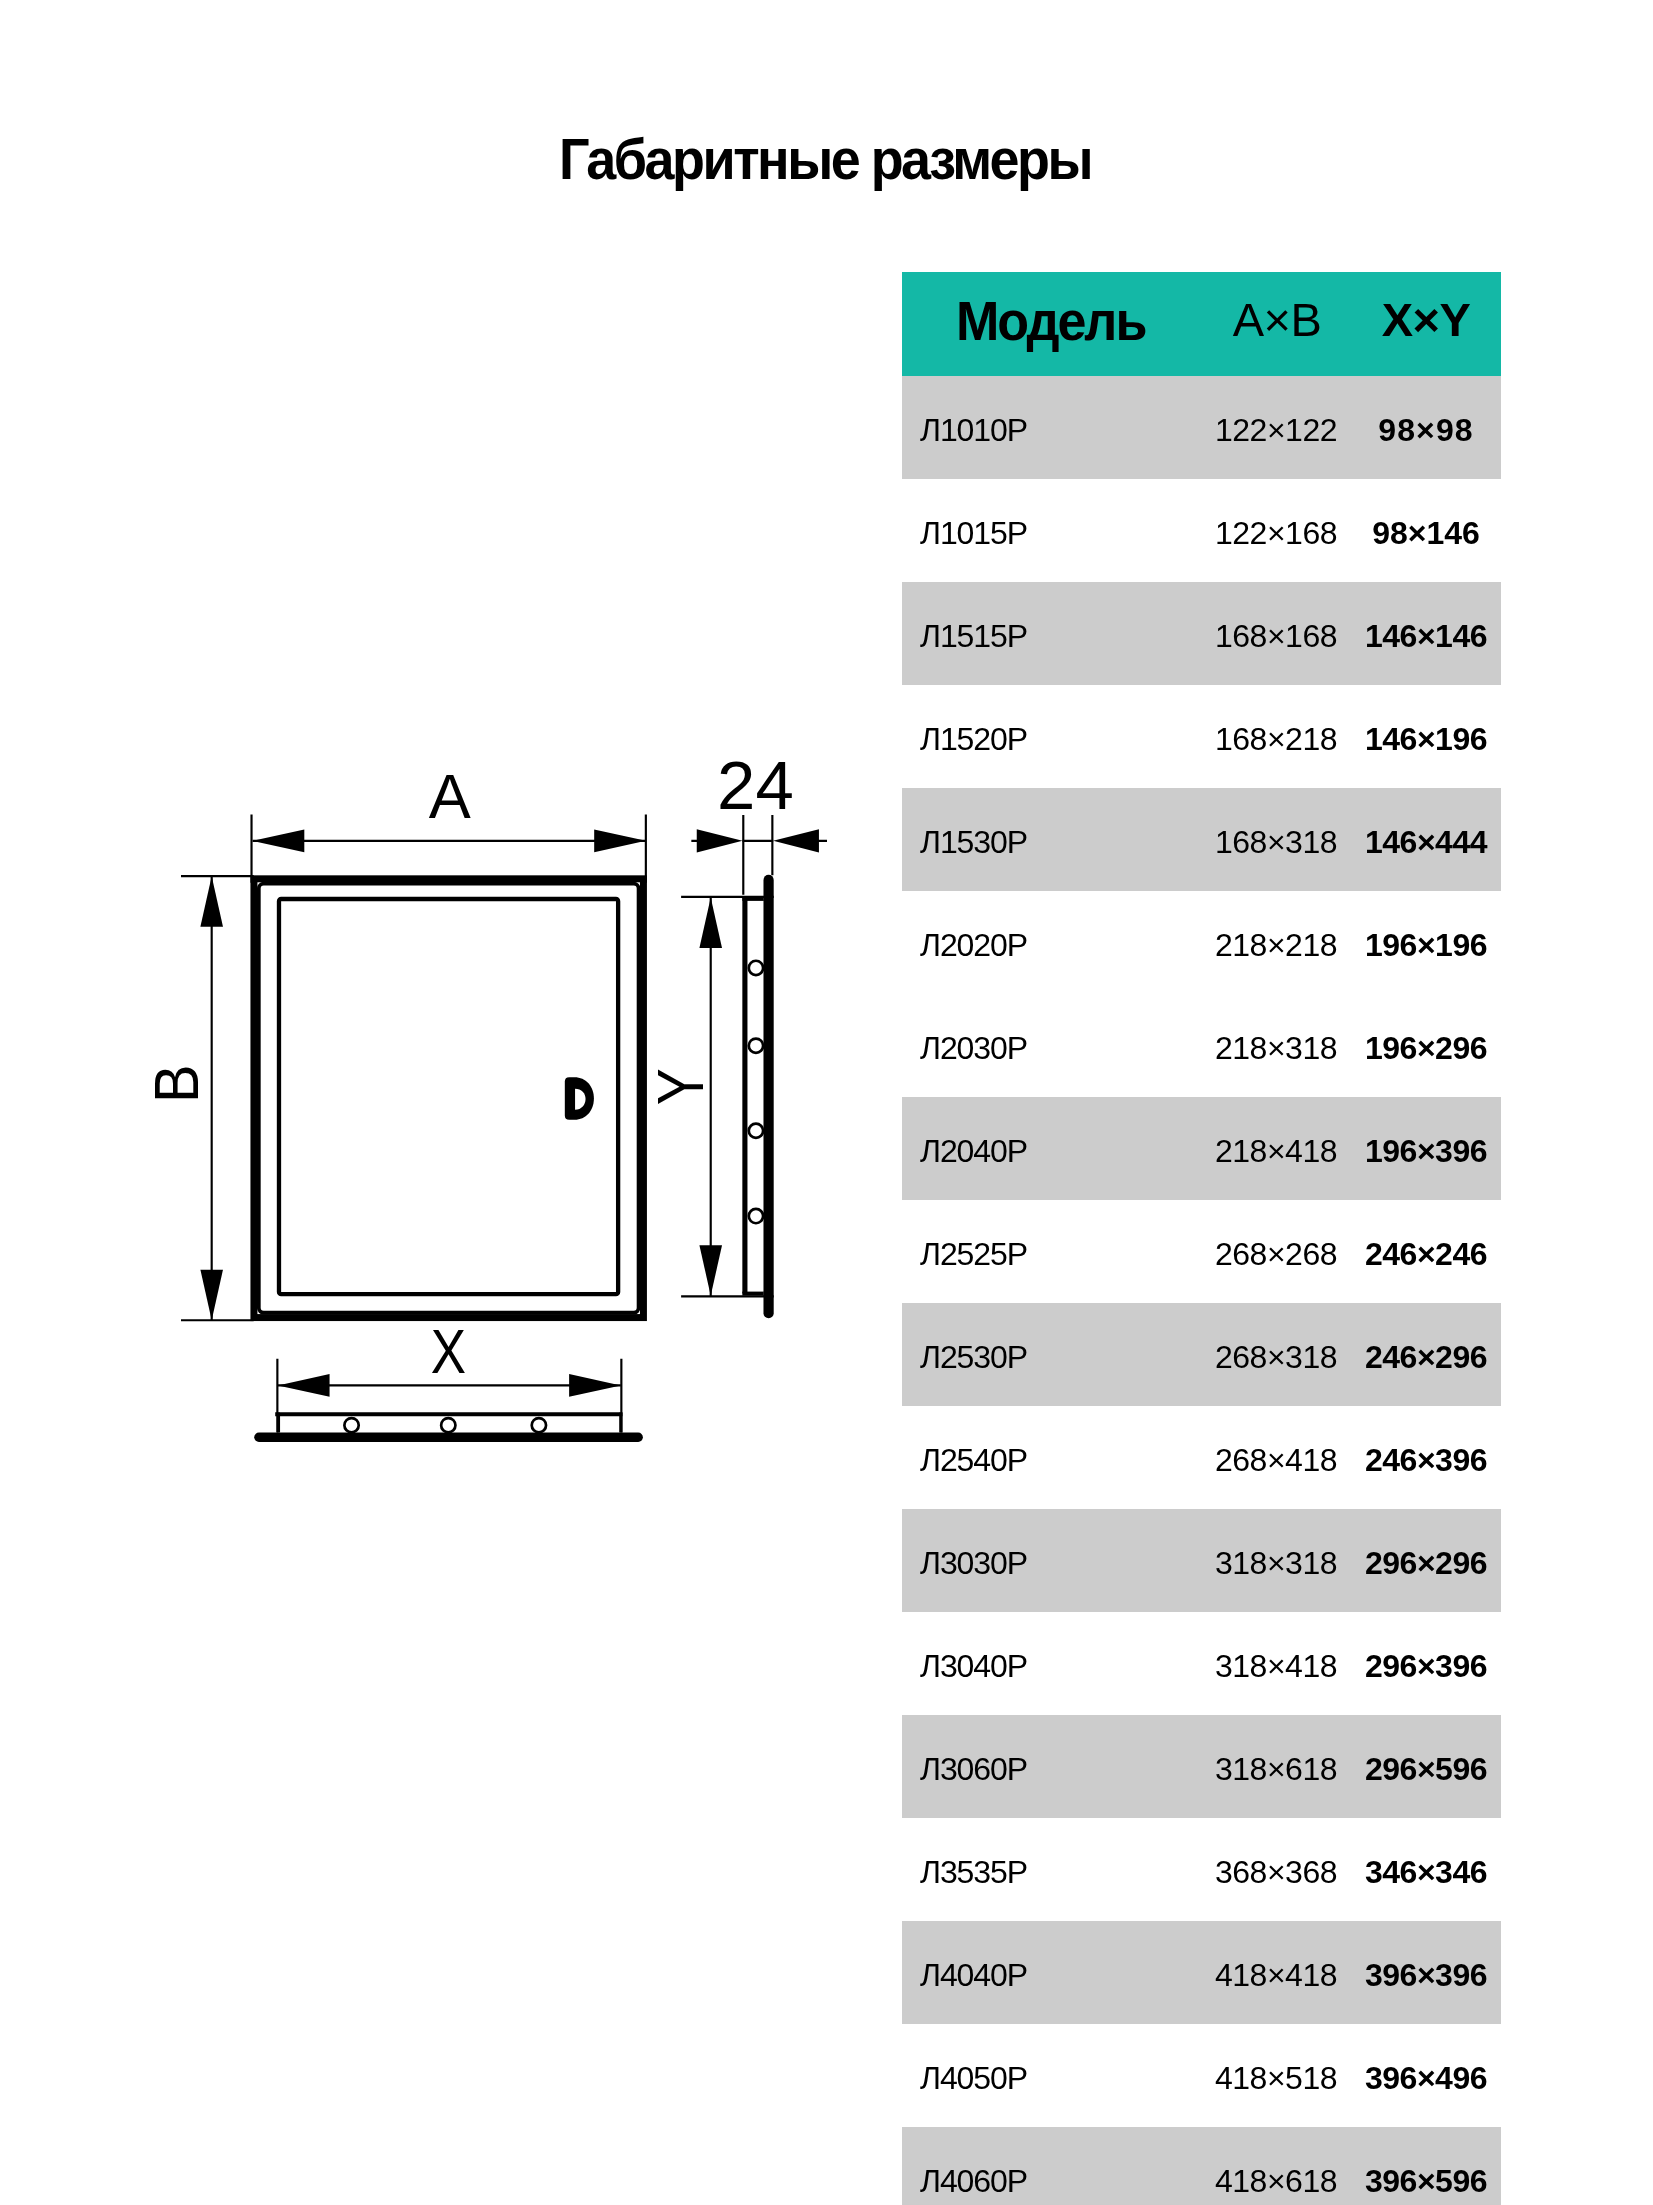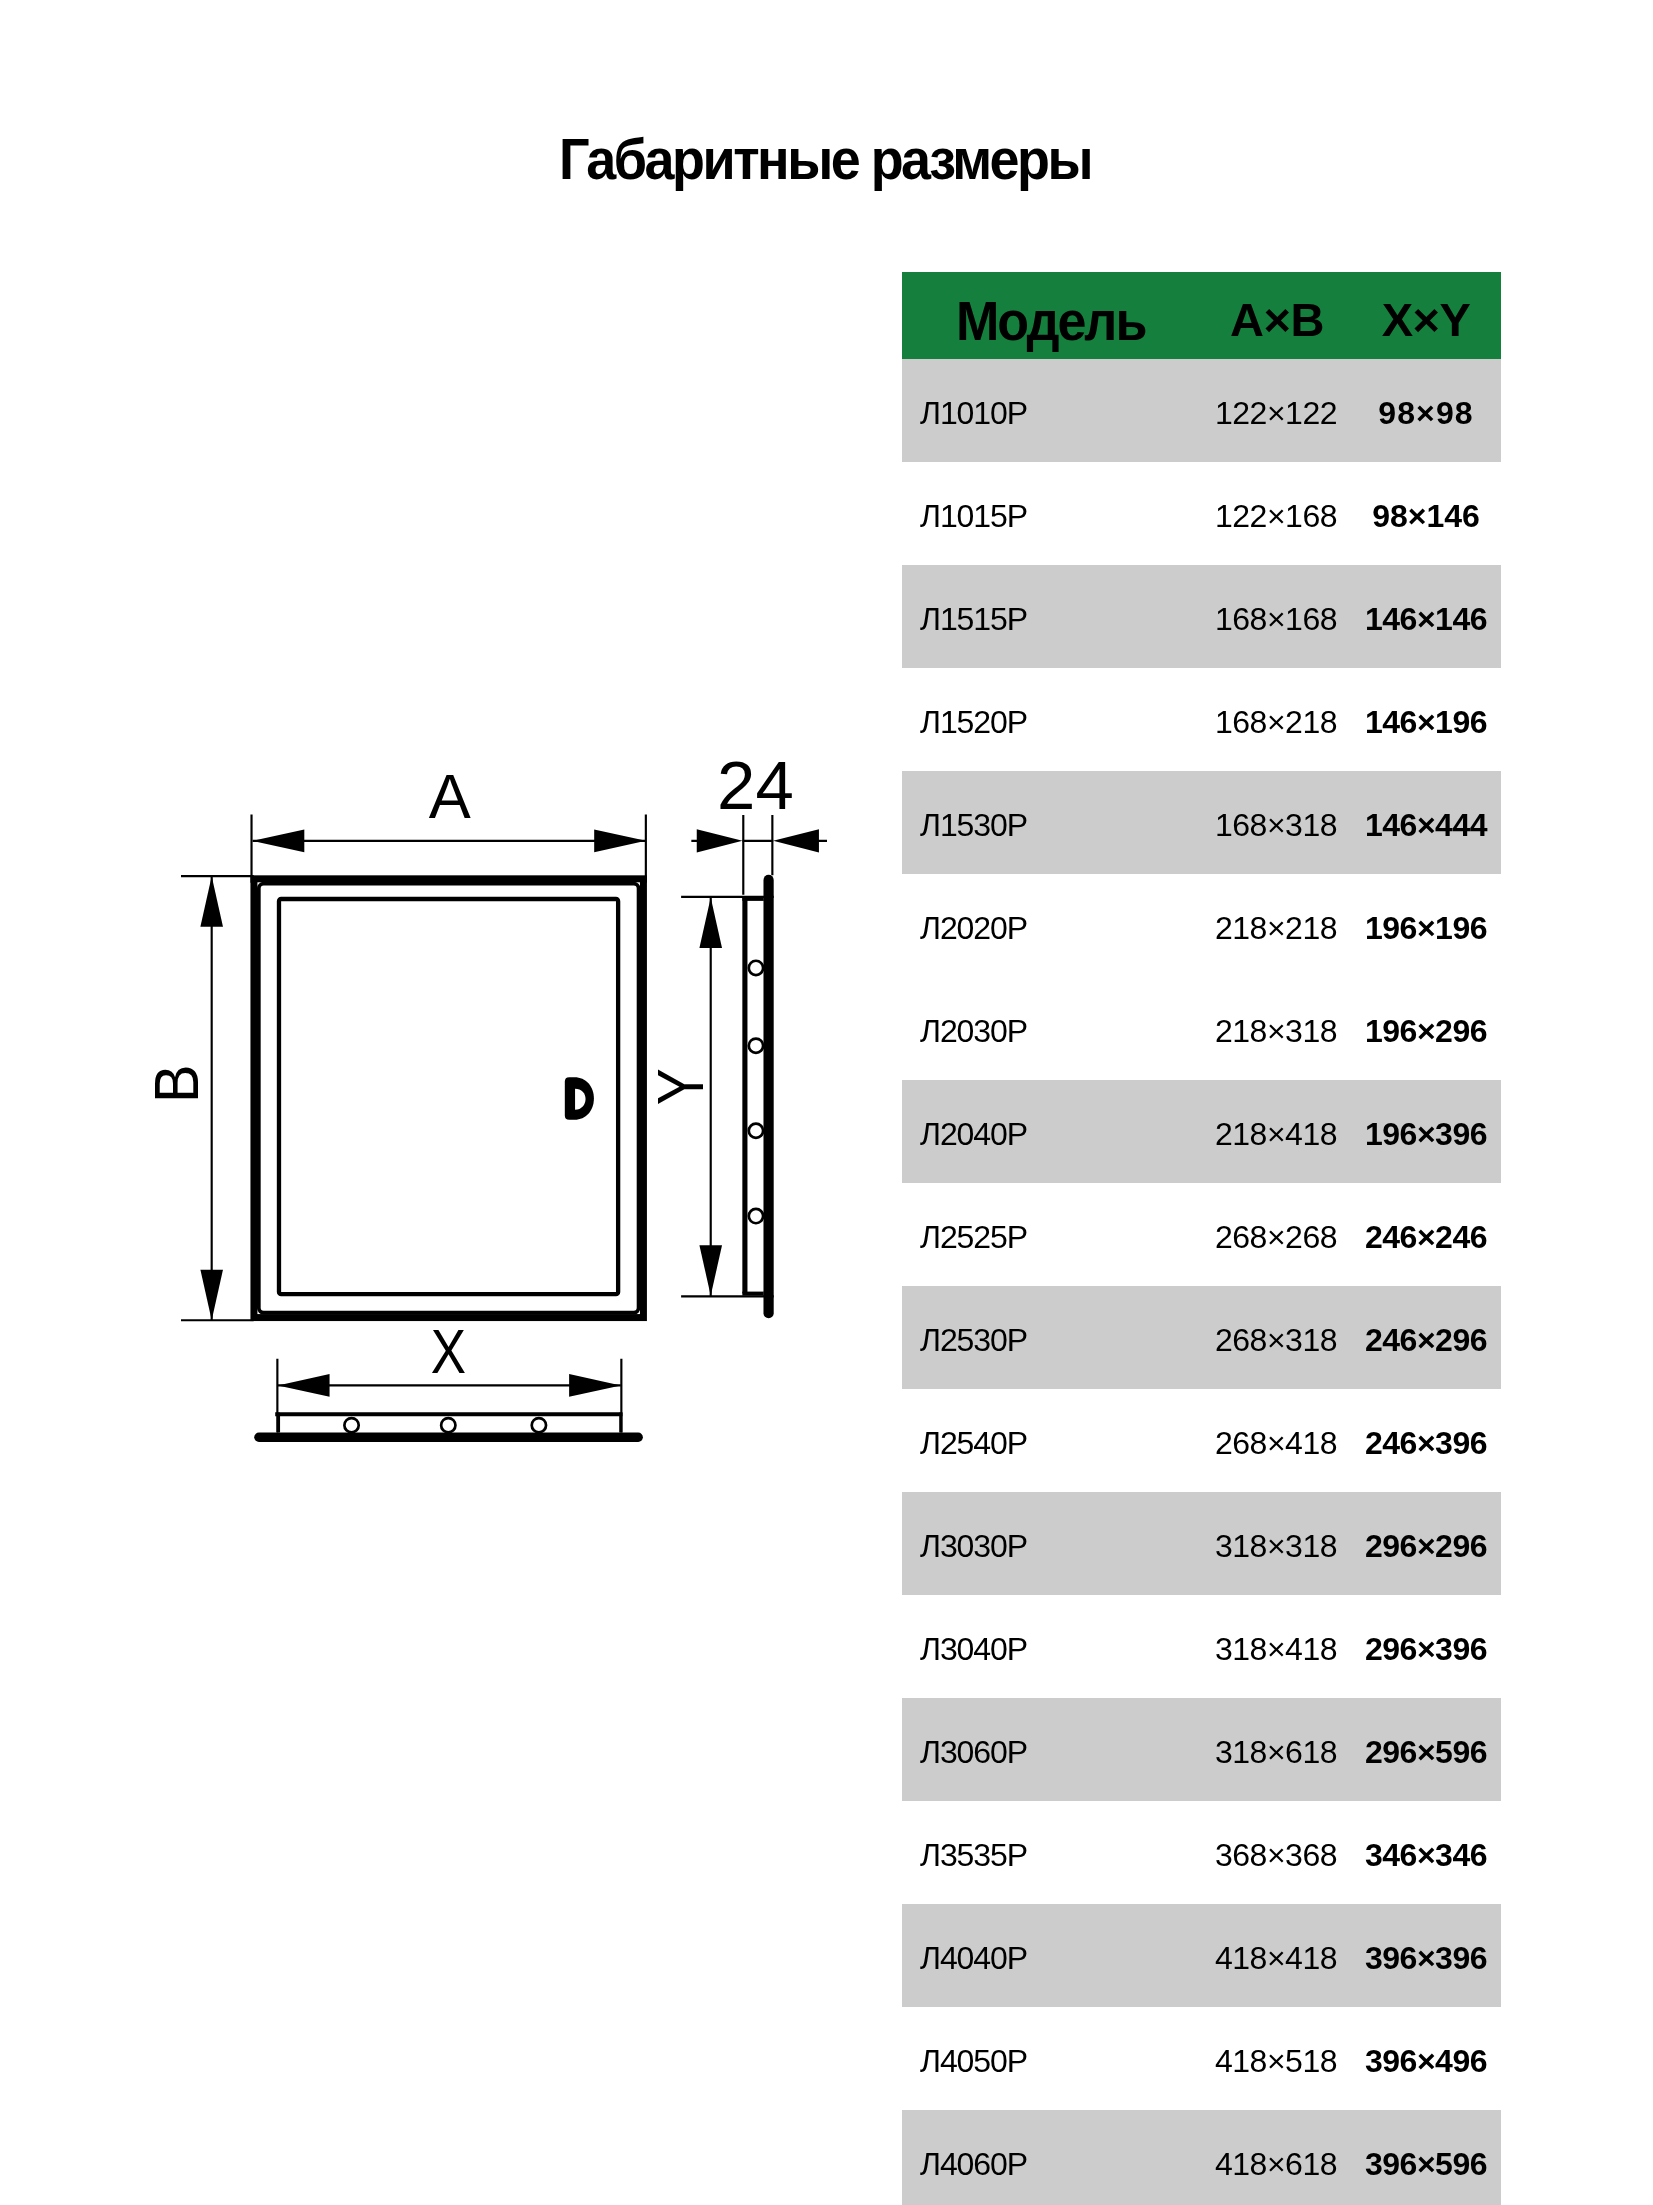"Модель" #hdr { background: #15803d -> #14b8a6; height: 87px -> 104px }
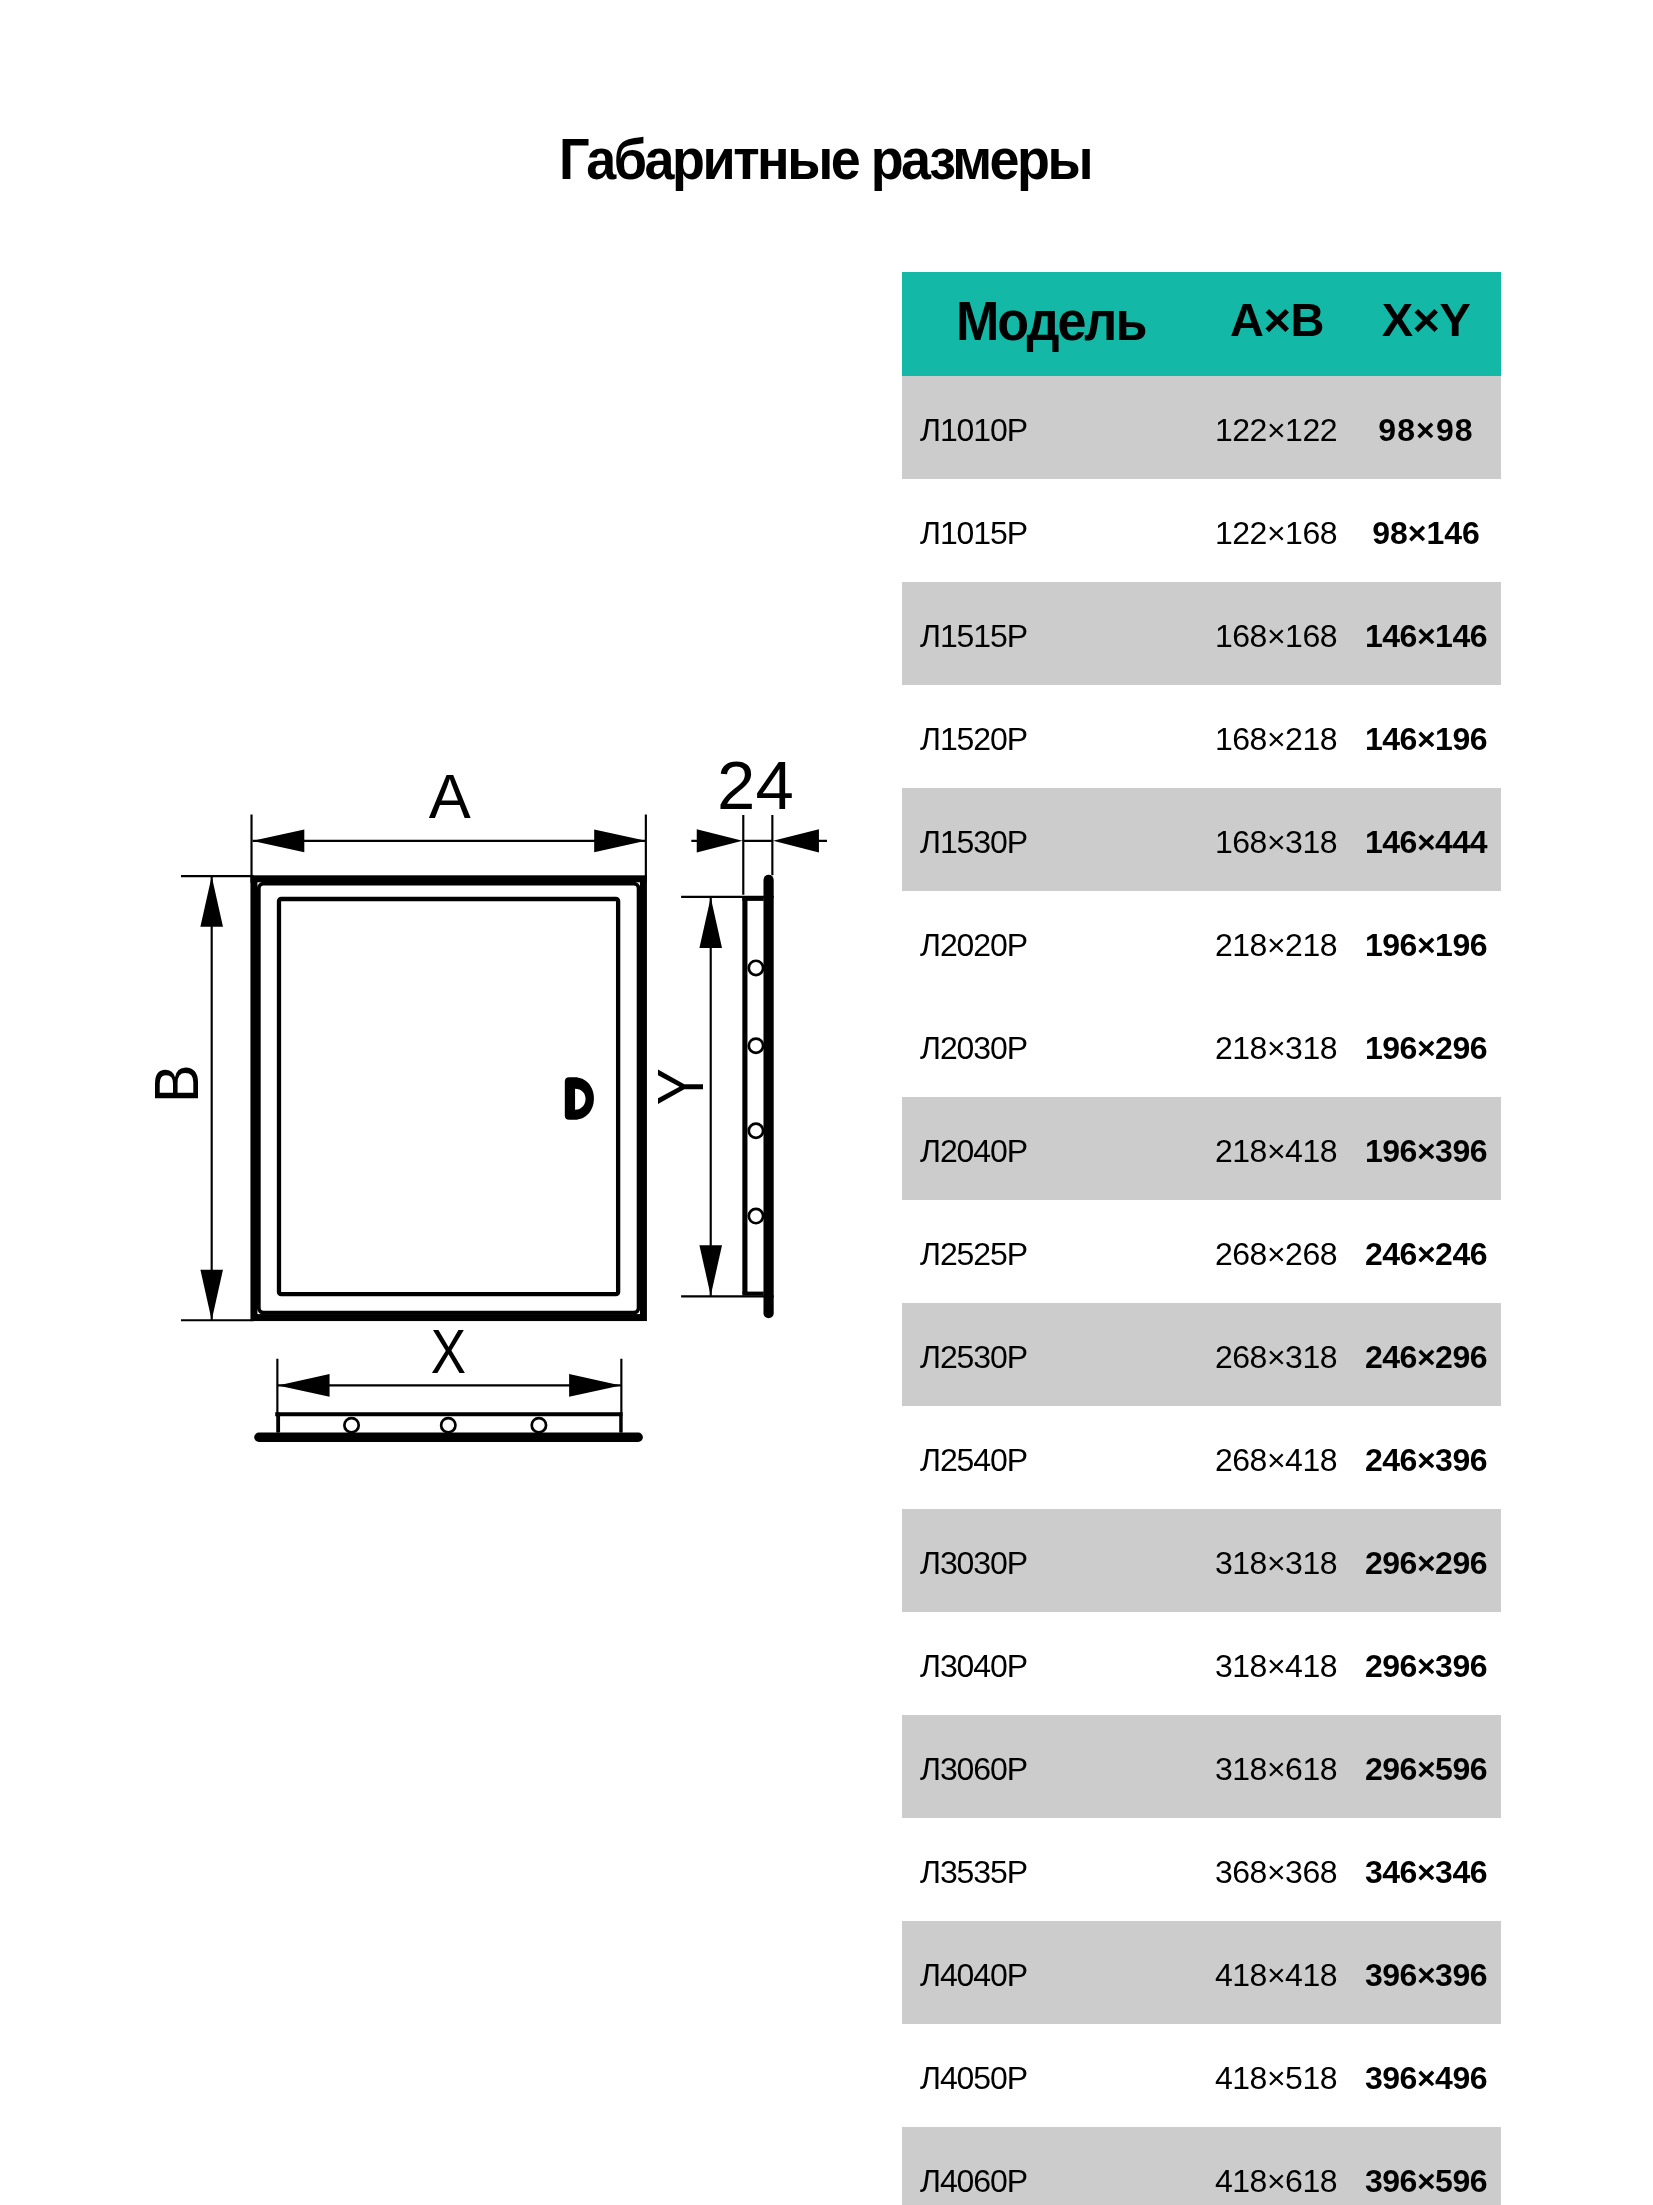"А×В" .ha { font-weight: bold -> normal }
